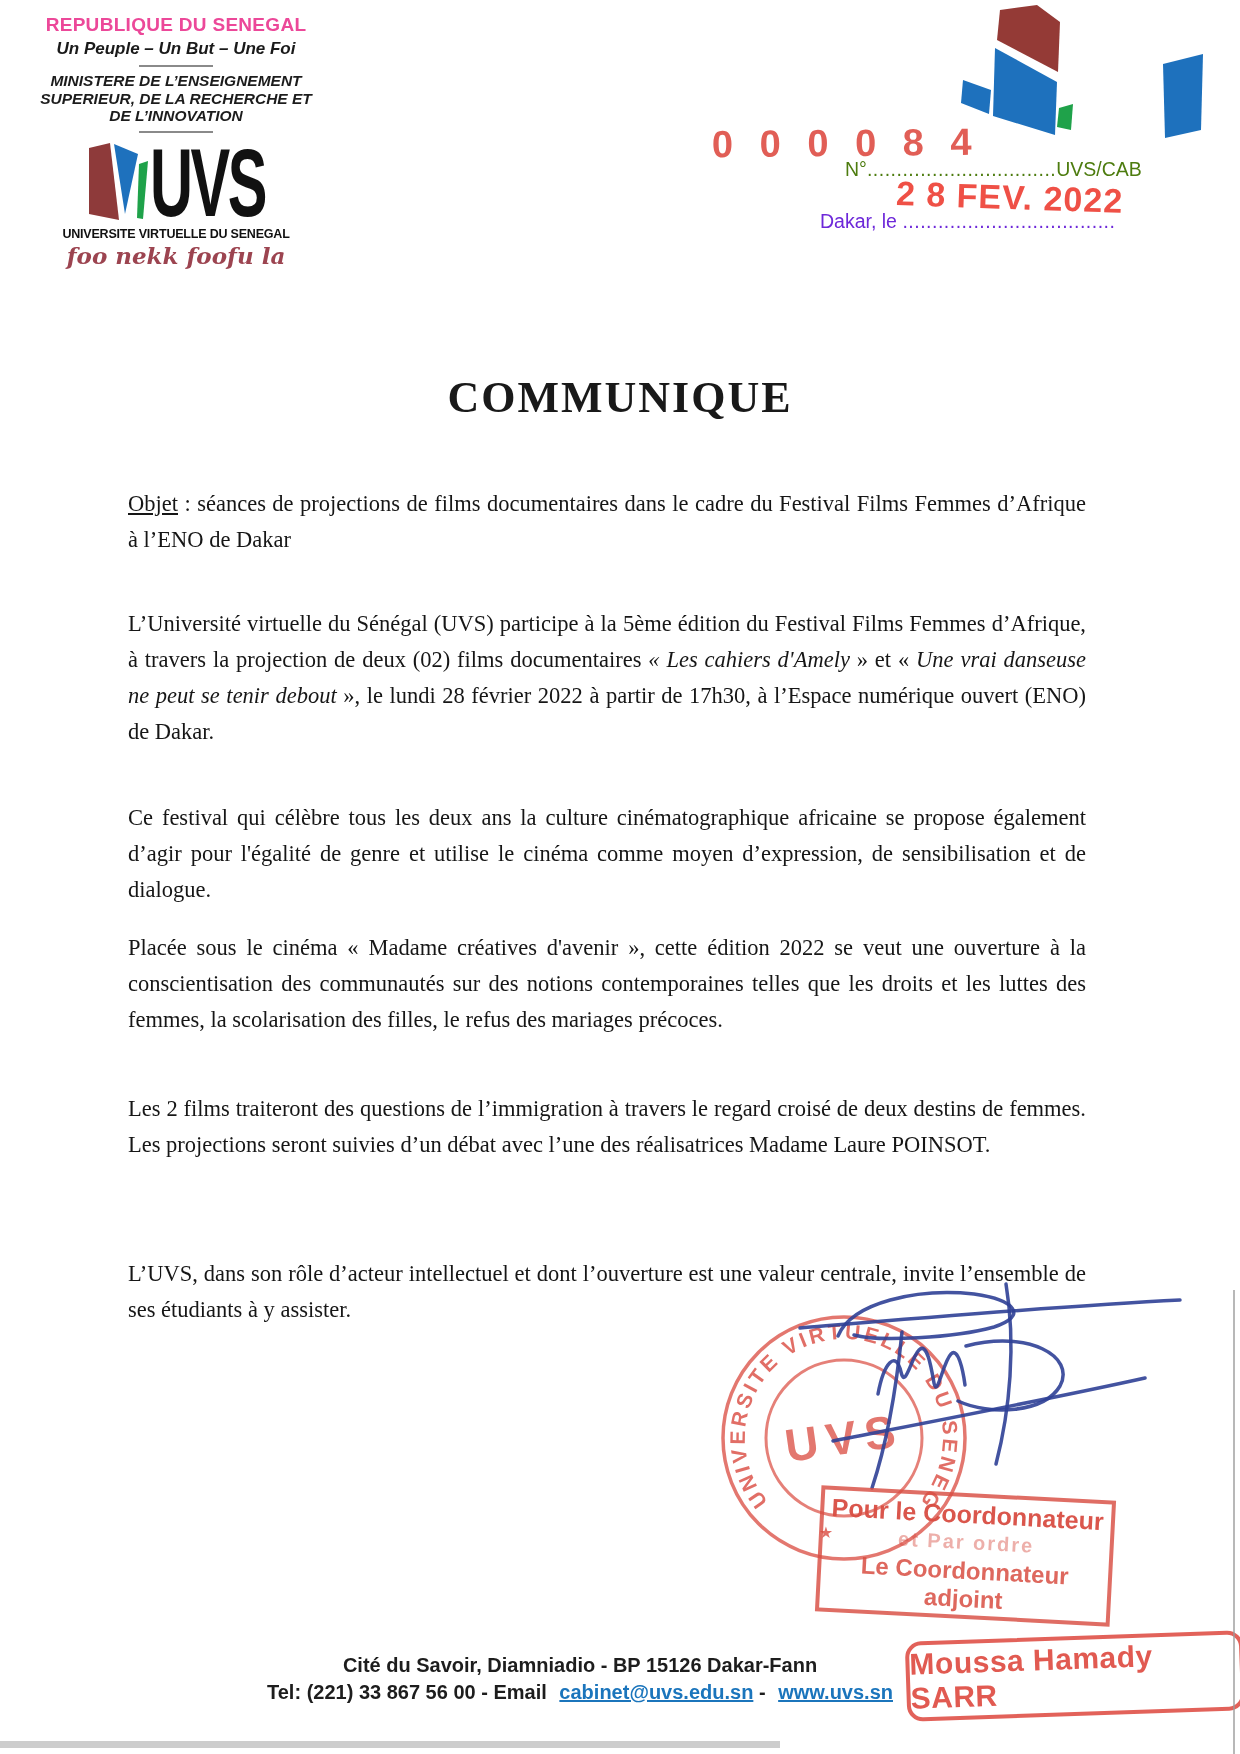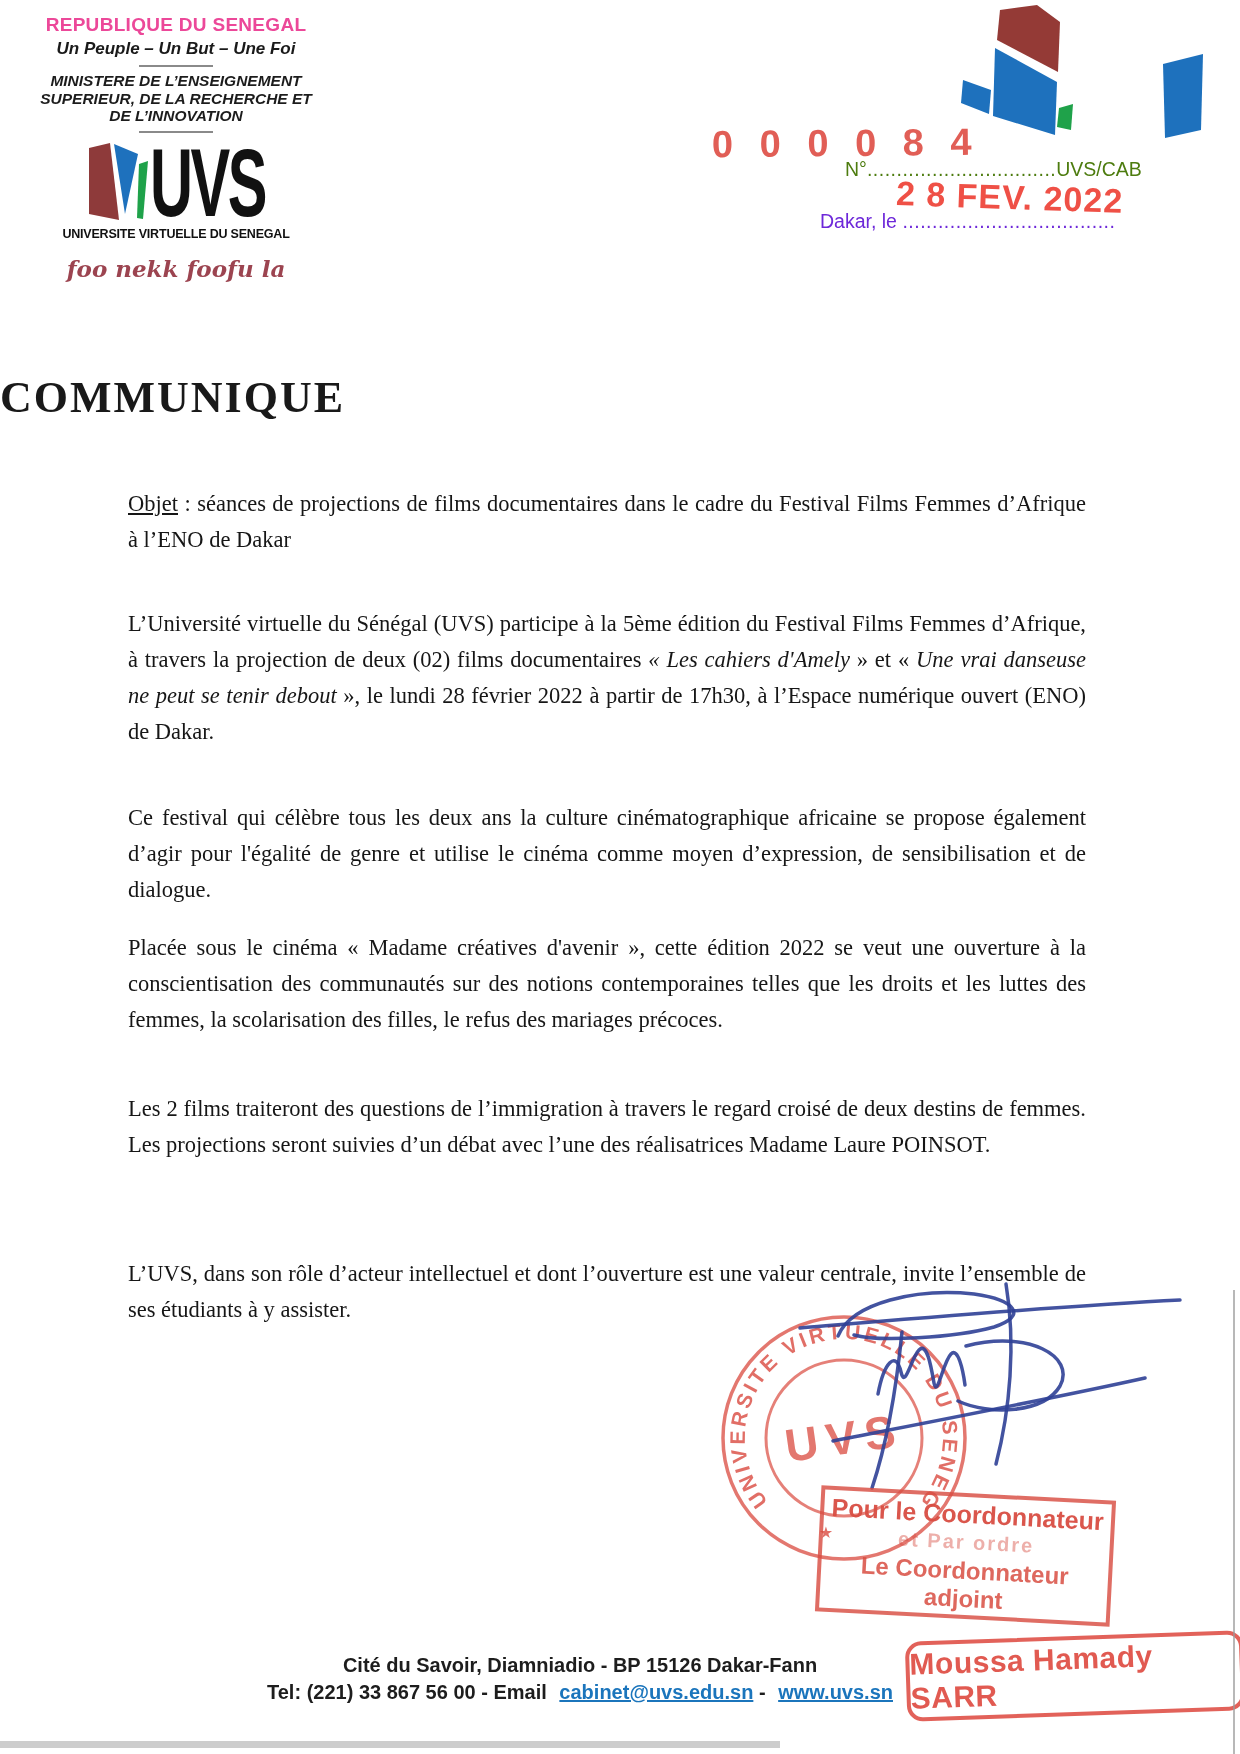"foo nekk foofu la" .uvs-slogan { margin-top: 14px -> 1px }
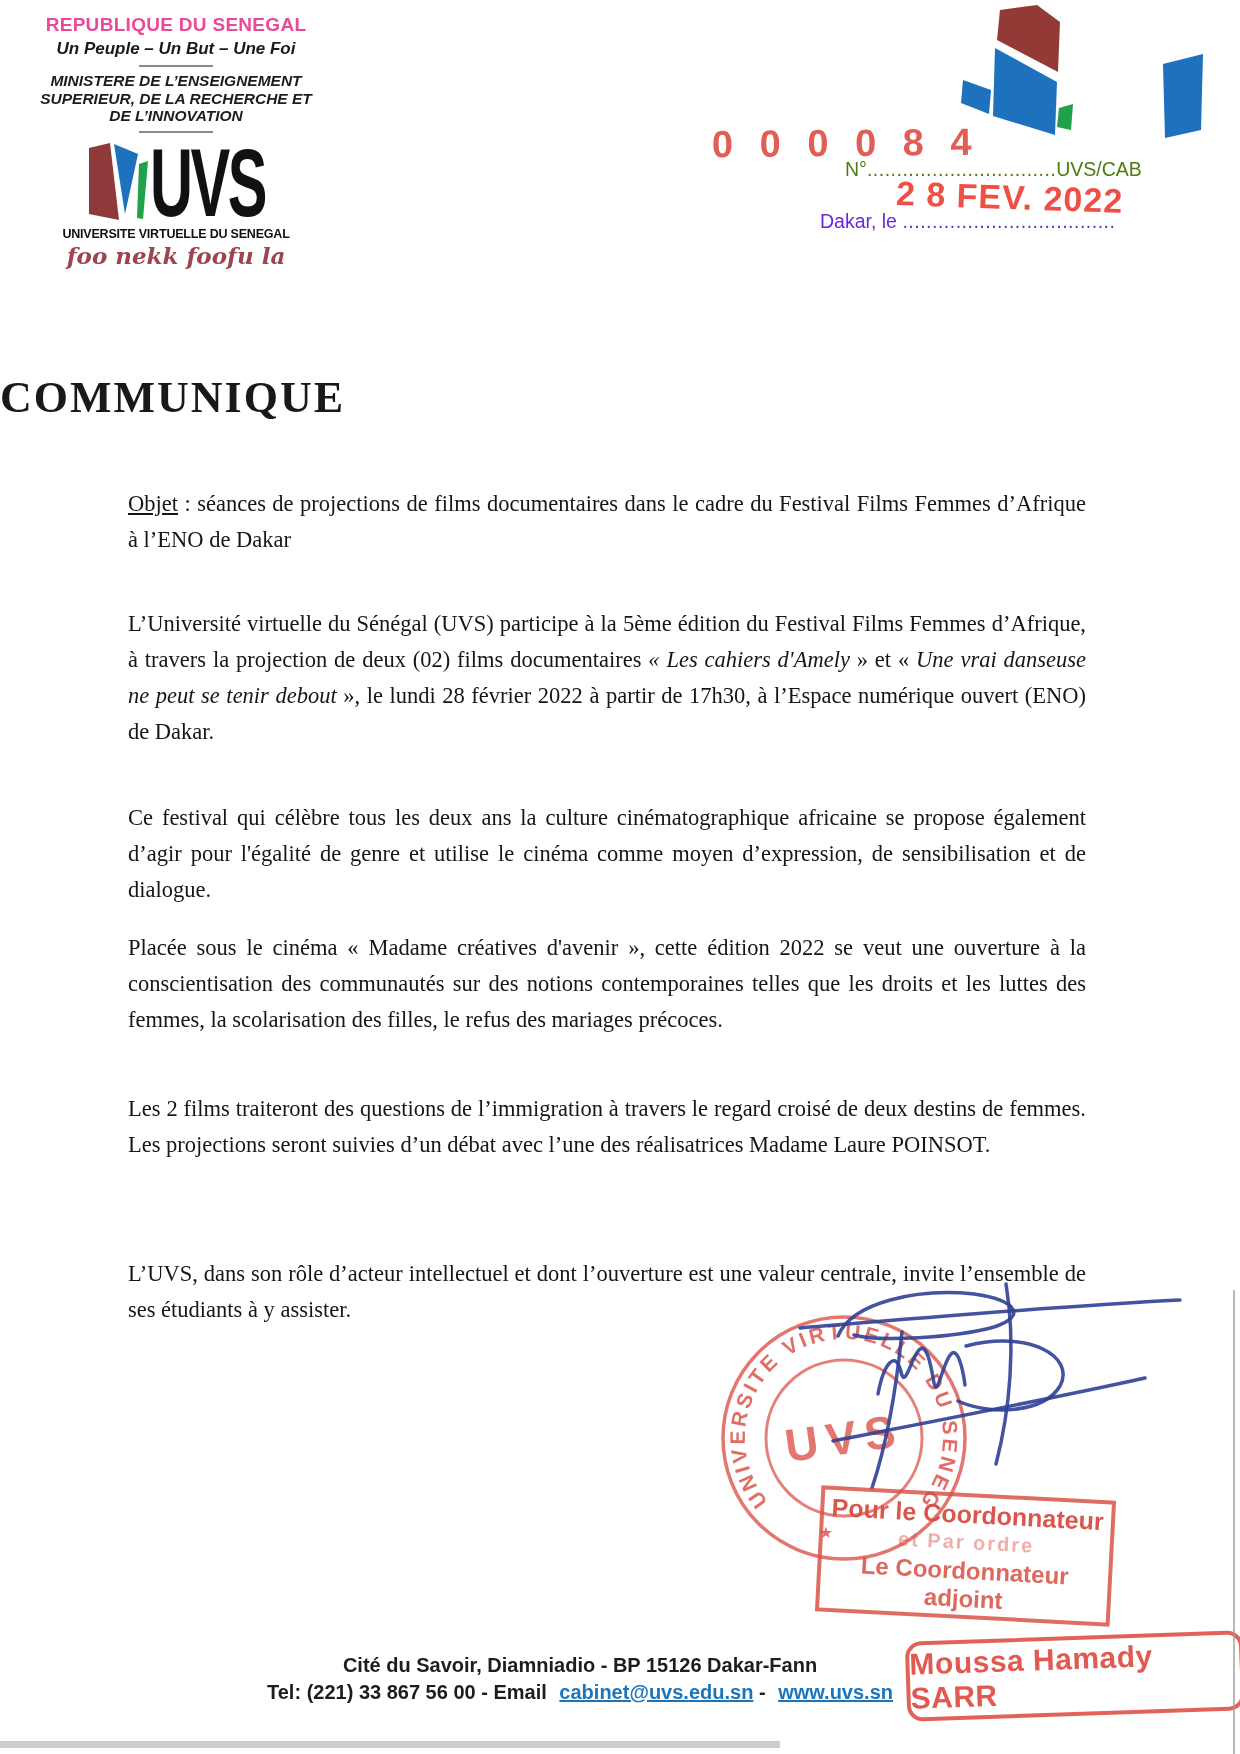"COMMUNIQUE" .title { text-align: none -> center }
